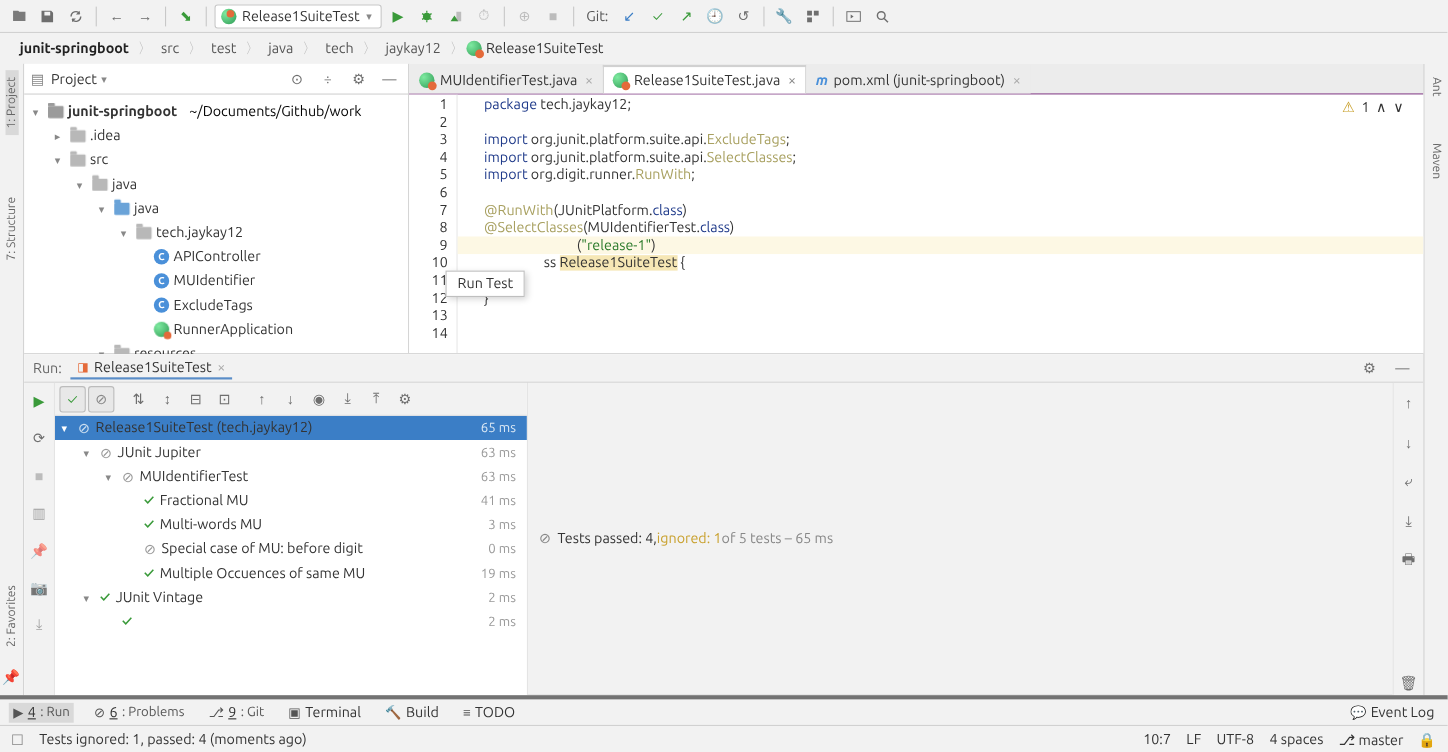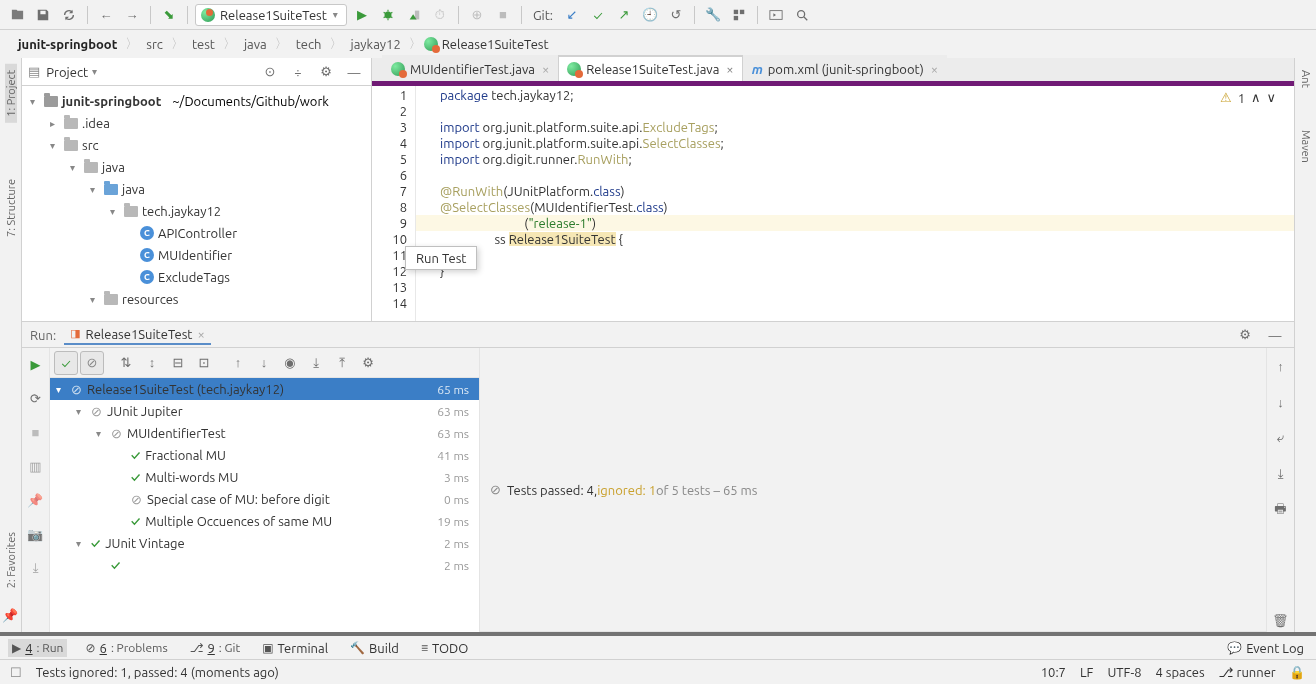"MUIdentifierTest.java" .tabs { border-bottom: 5px solid #701a75 -> 1px solid #701a75; padding-left: 10px -> 0 }
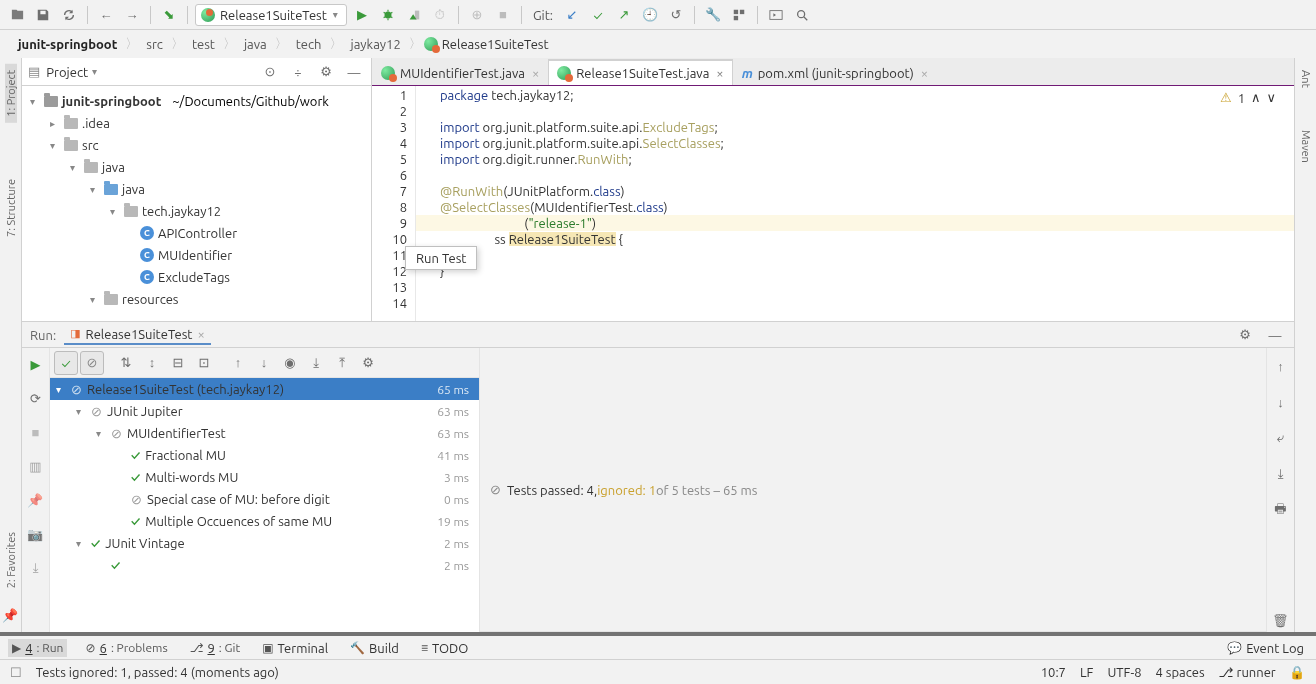"RunnerApplication" div.tree-row { html: none -> <div> <span></span> <span>RunnerApplication</span> </div> }
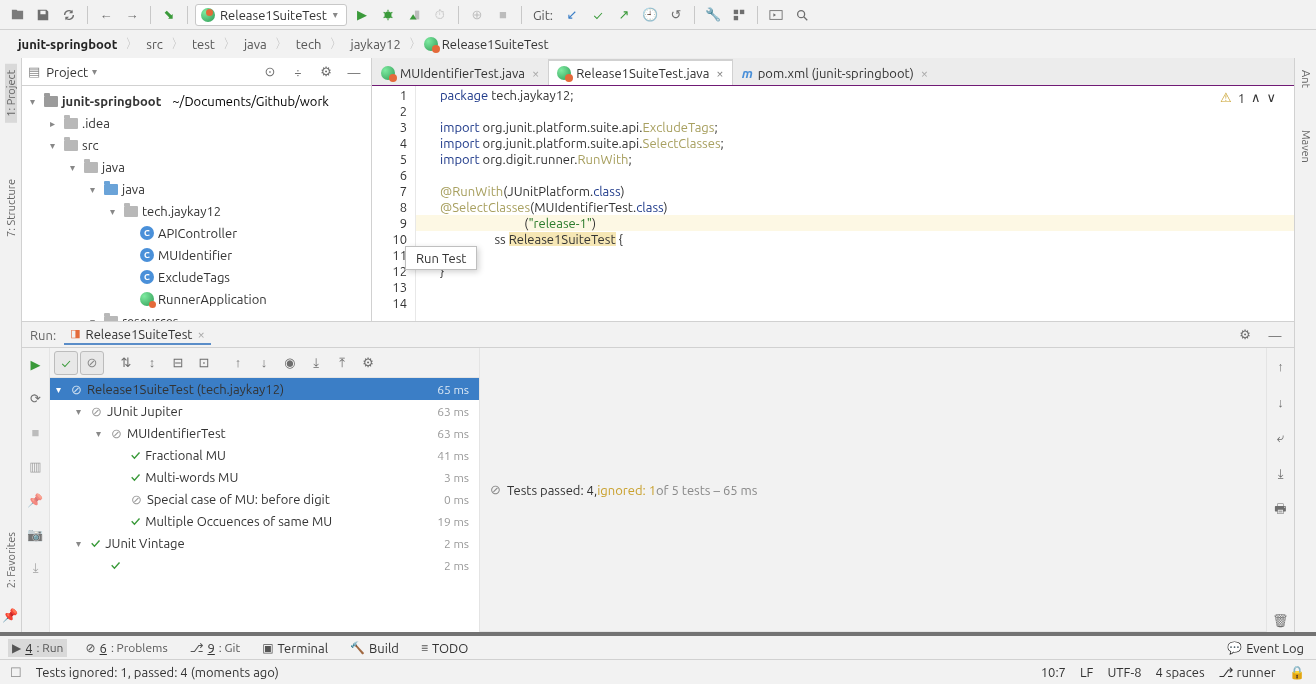"runner" span { text: runner -> master }
